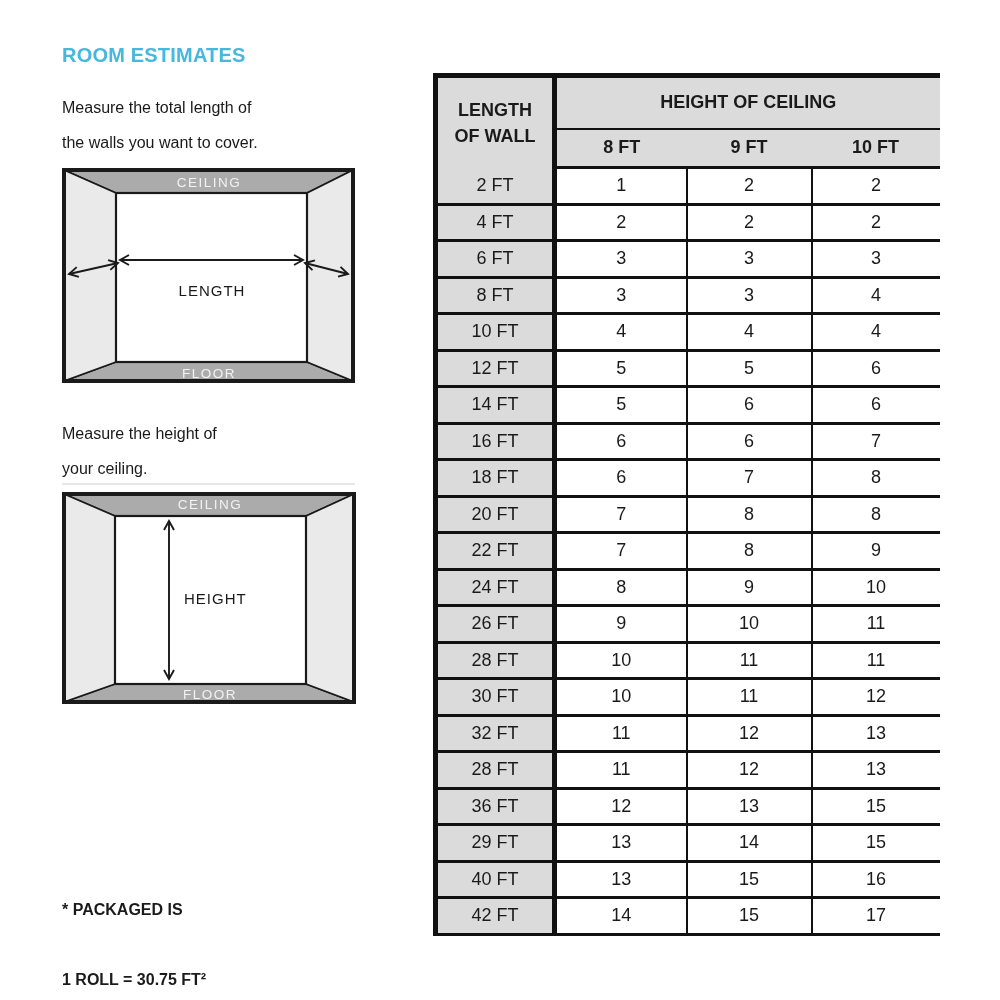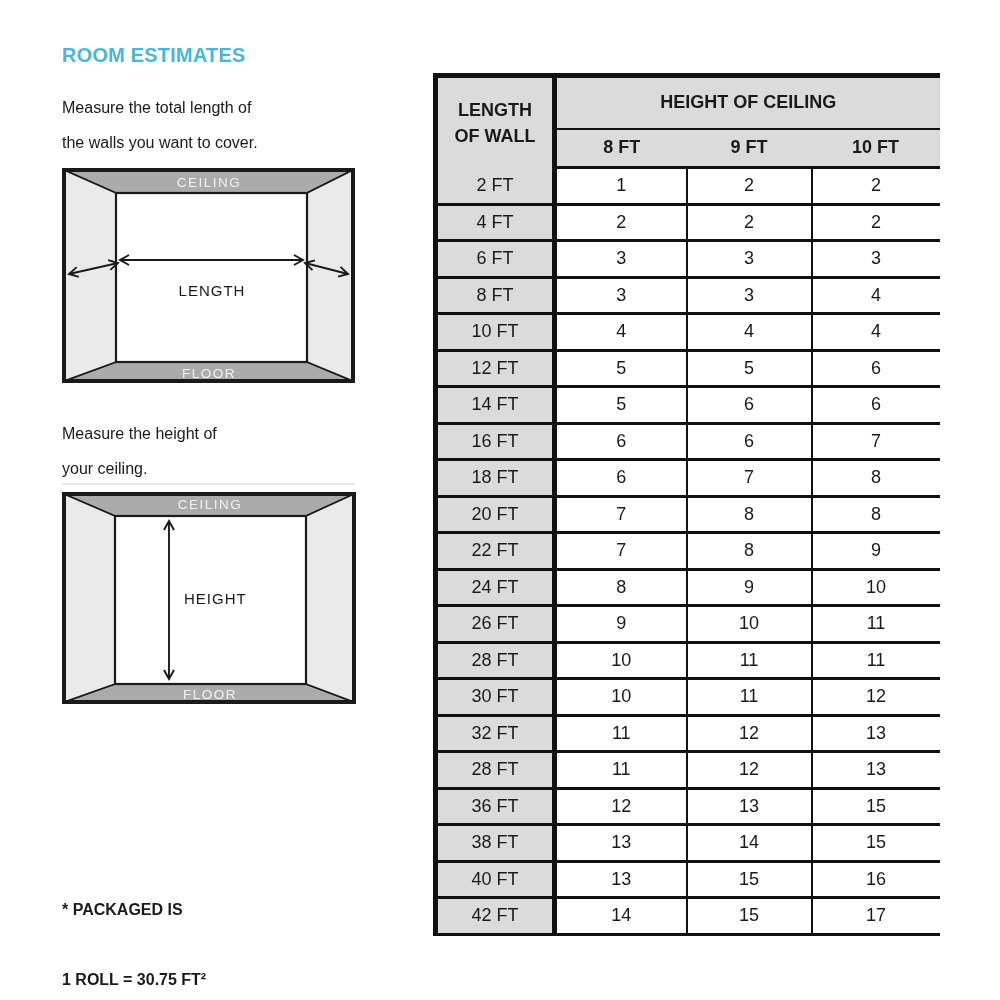"38 FT" th { text: 38 -> 29 }
